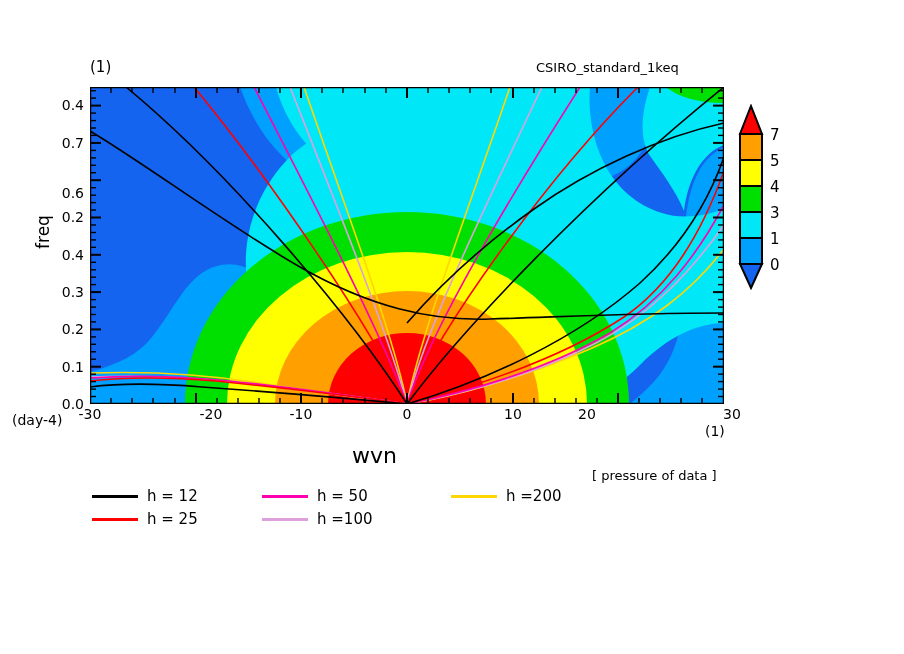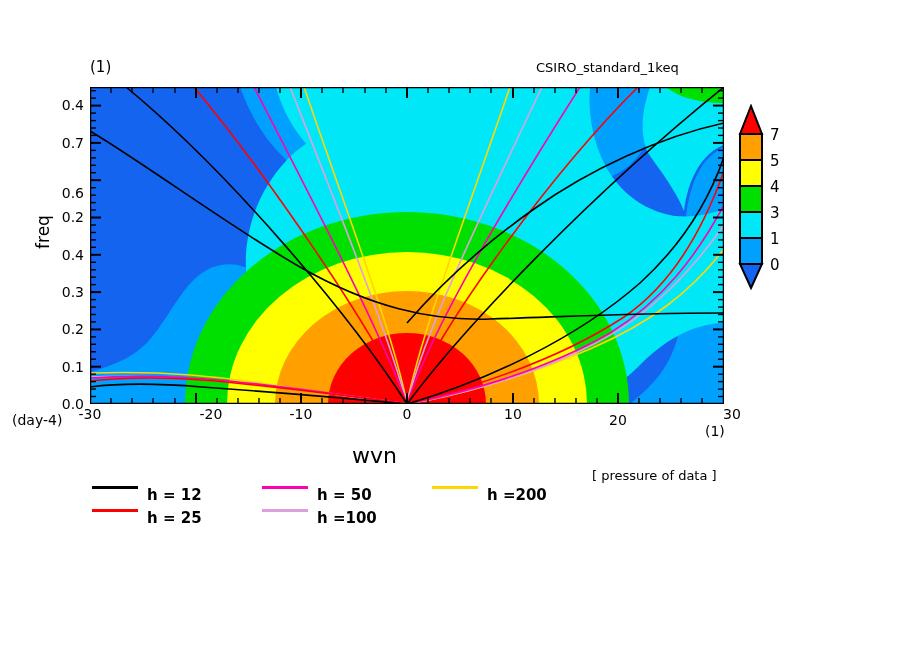"20" div.tick-label { left: 595px -> 564px; margin-top: 6px -> none }
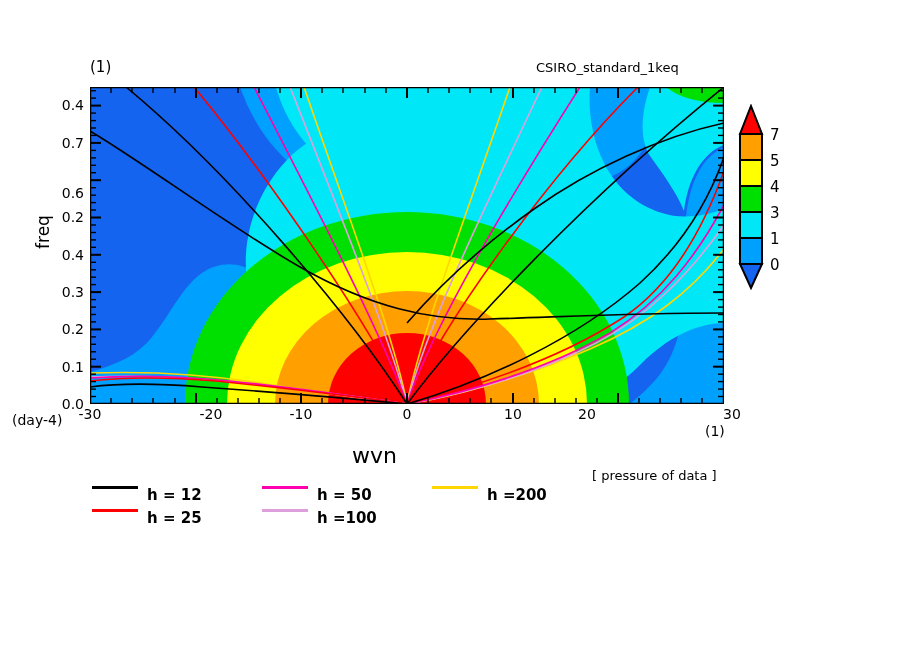"h = 12" .legend-row { align-items: none -> center; font-weight: bold -> none }
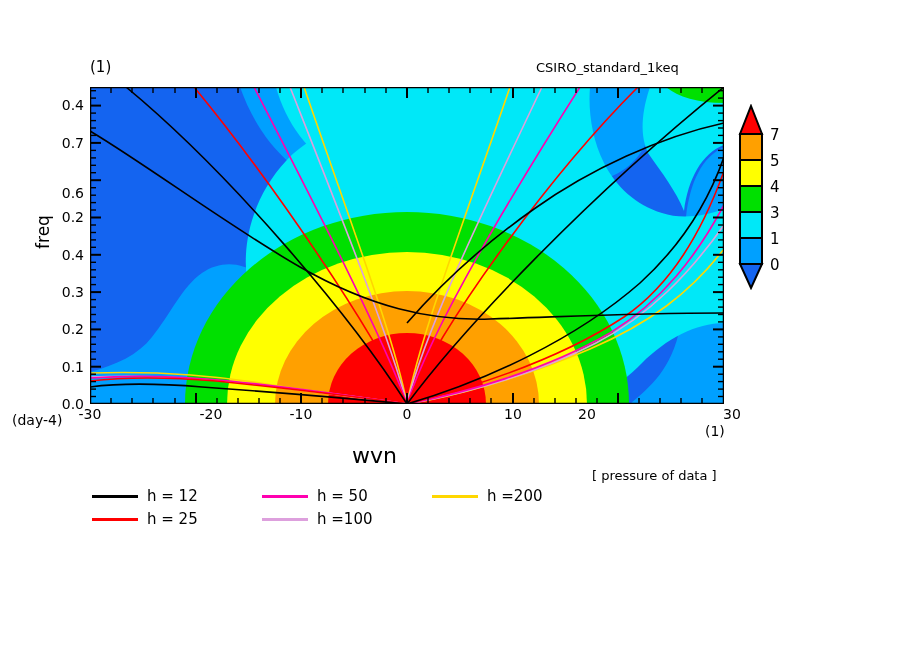"h =200" div.legend-row { left: 432px -> 451px }
